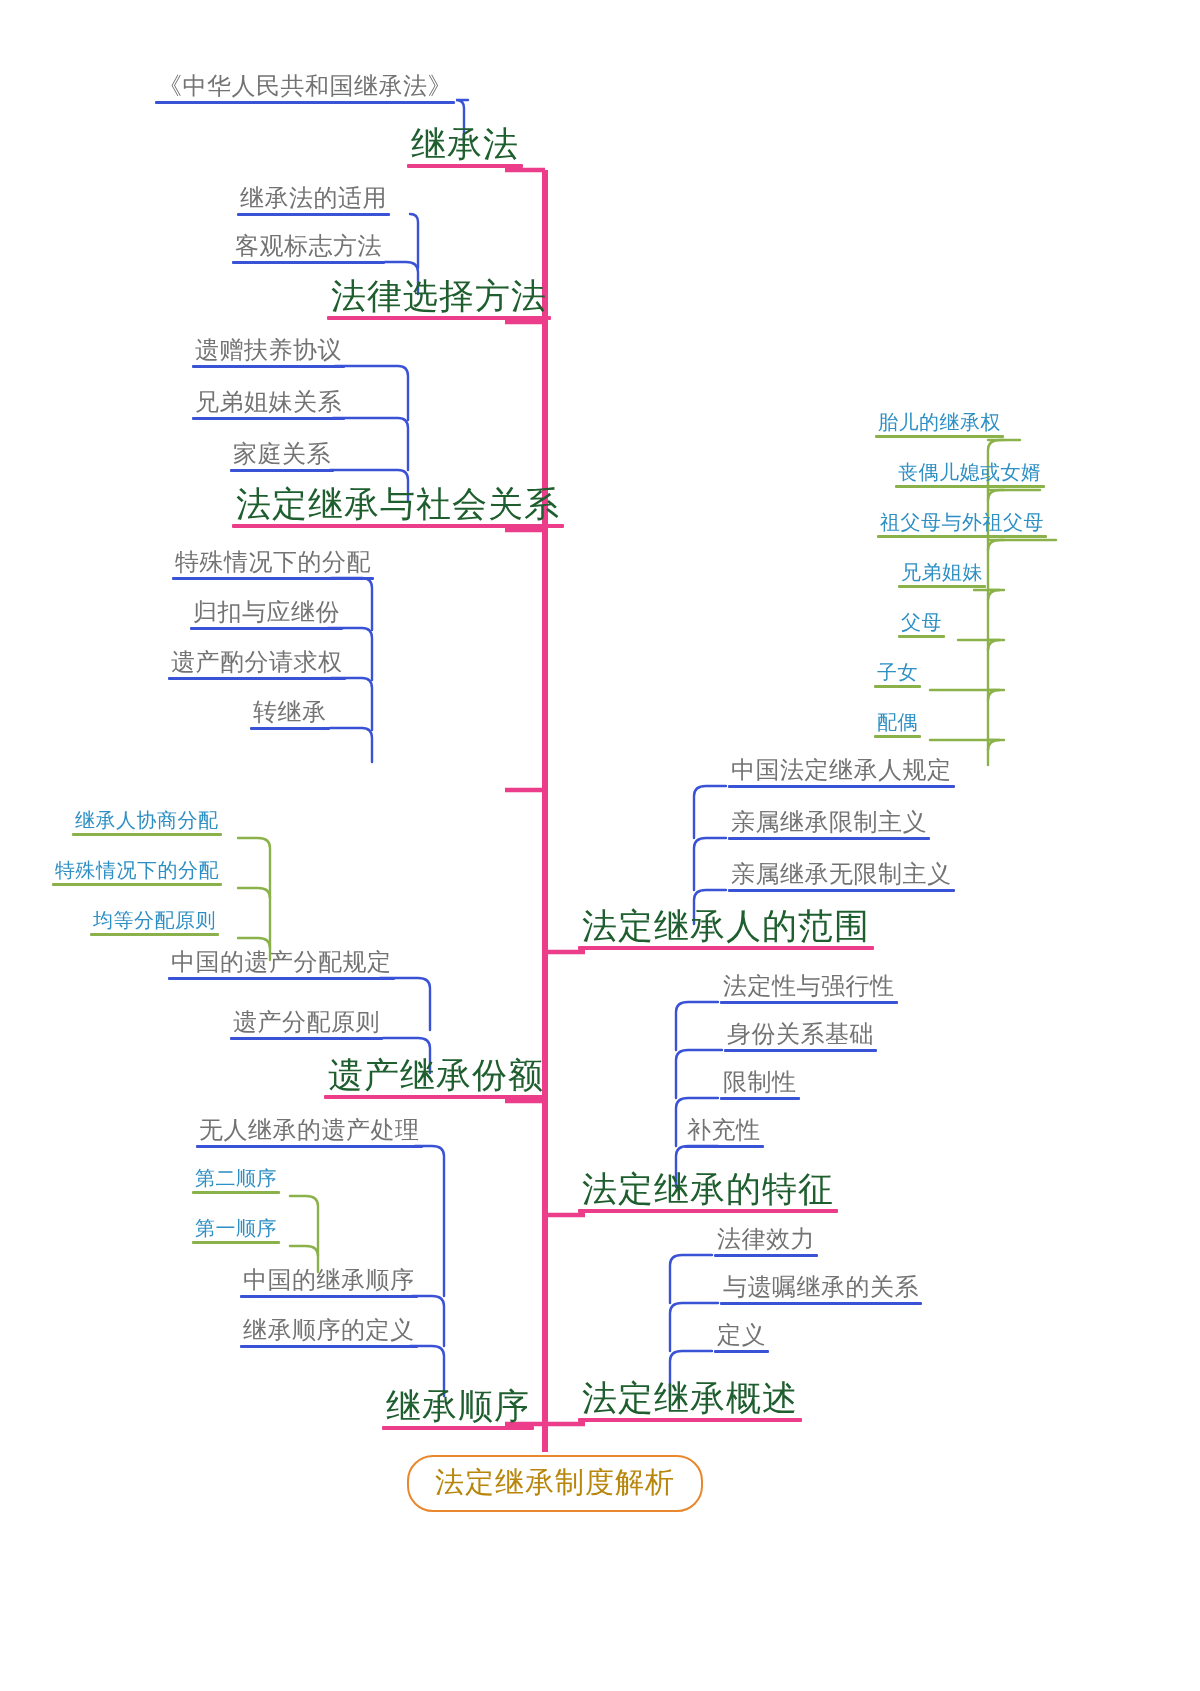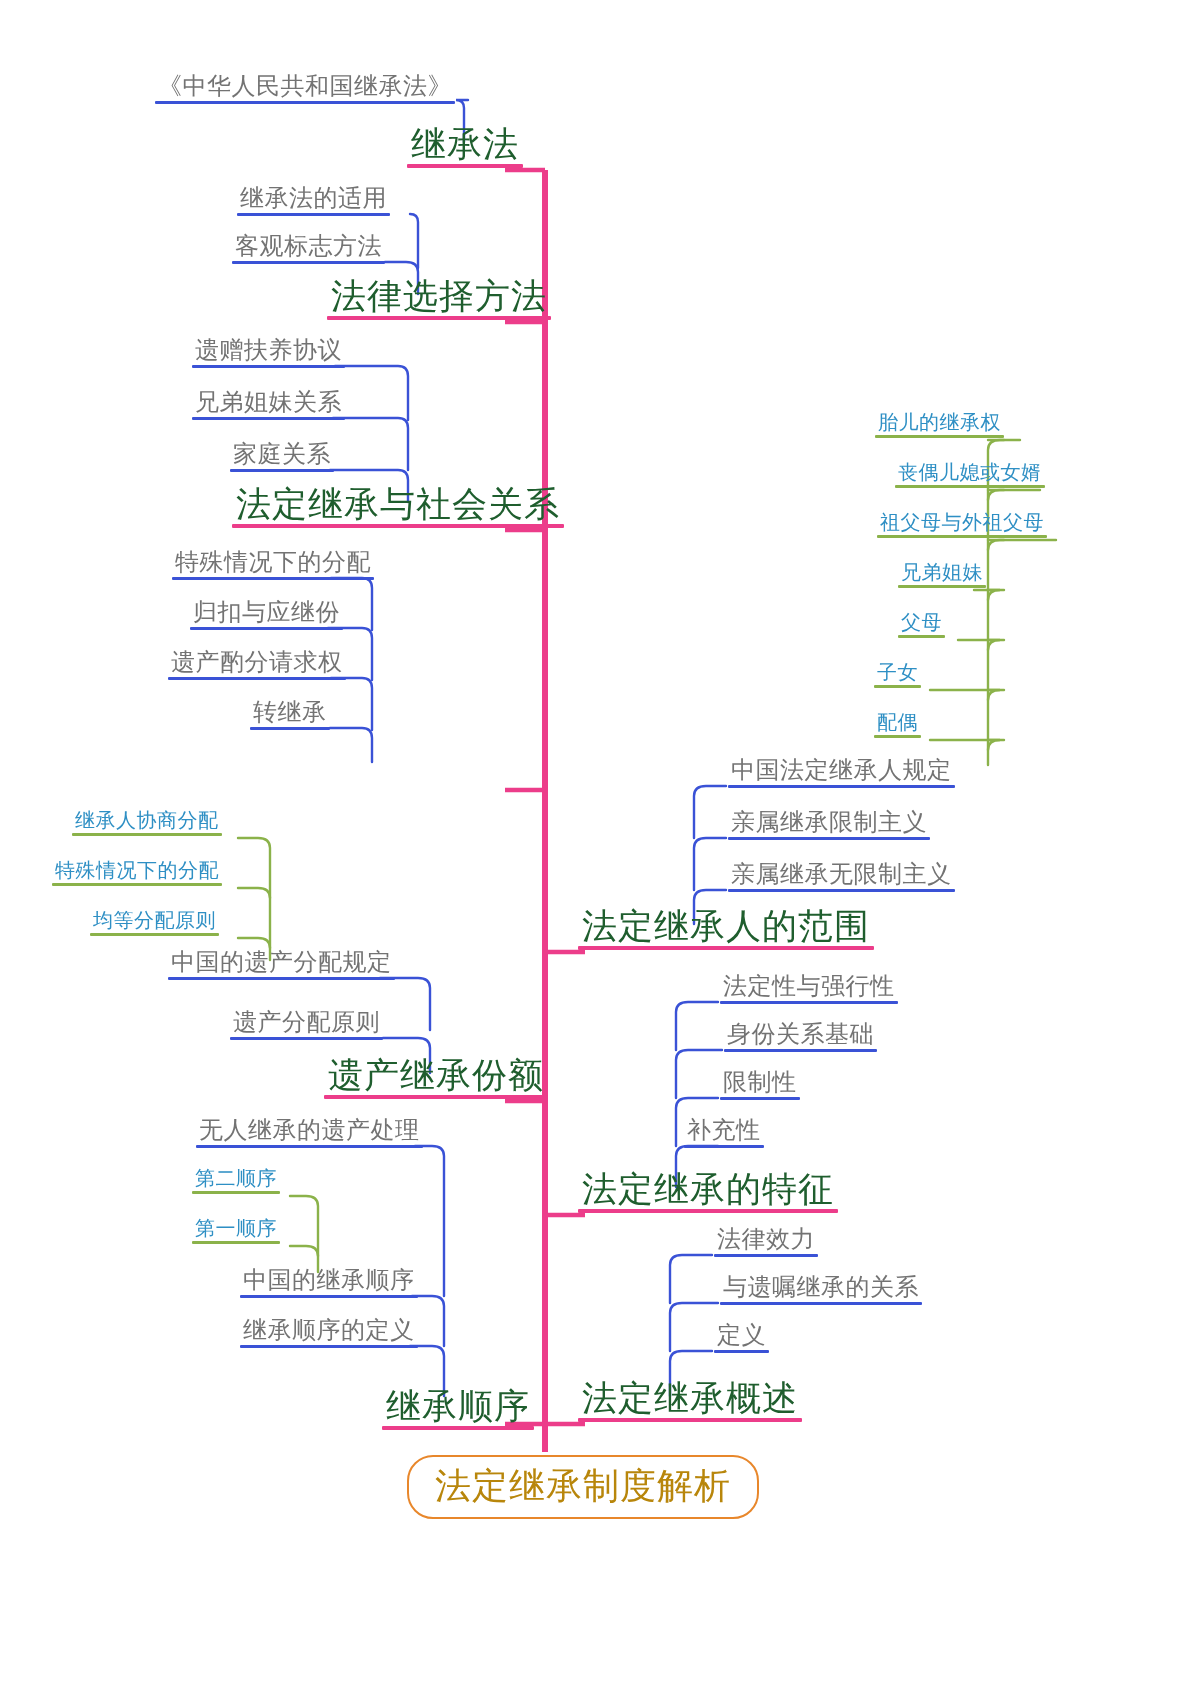"法定继承制度解析" .root .lbl { font-size: 36px -> 29px }
